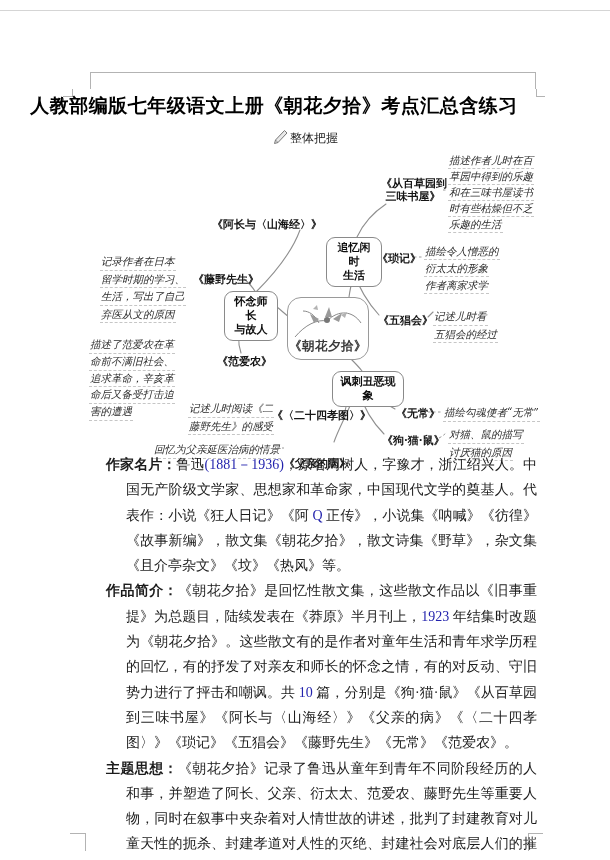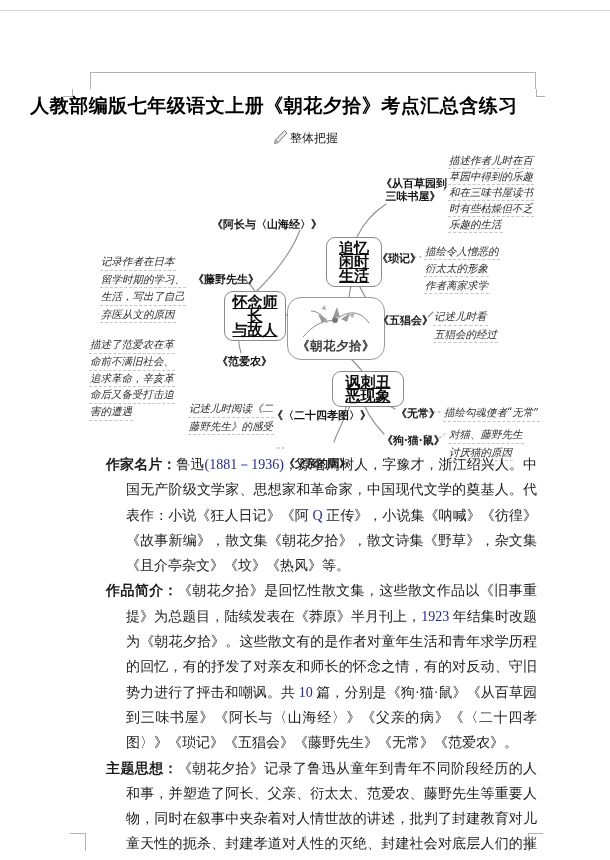"追忆闲时" .mbox { font-size: 15px -> 11px; text-decoration: underline -> none }
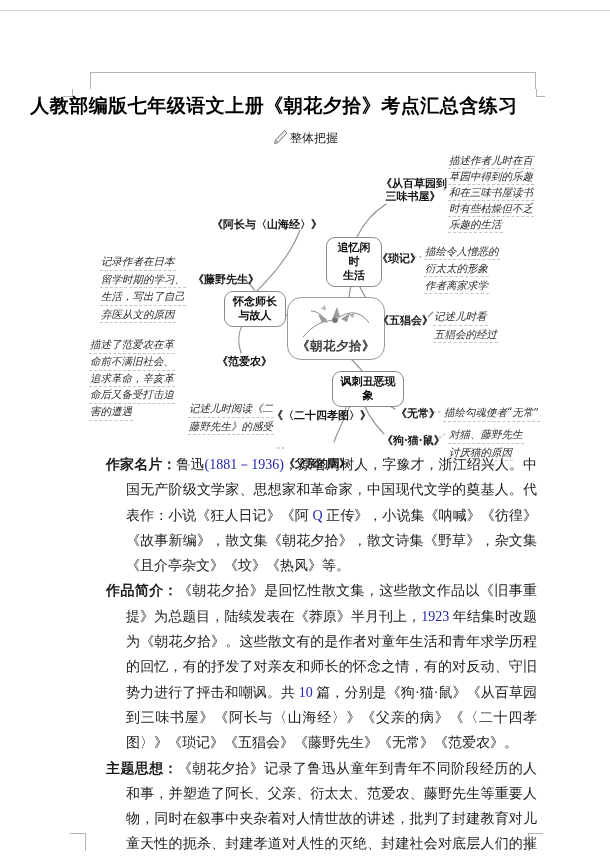"怀念师长" div.mbox { width: 62px -> 54px }
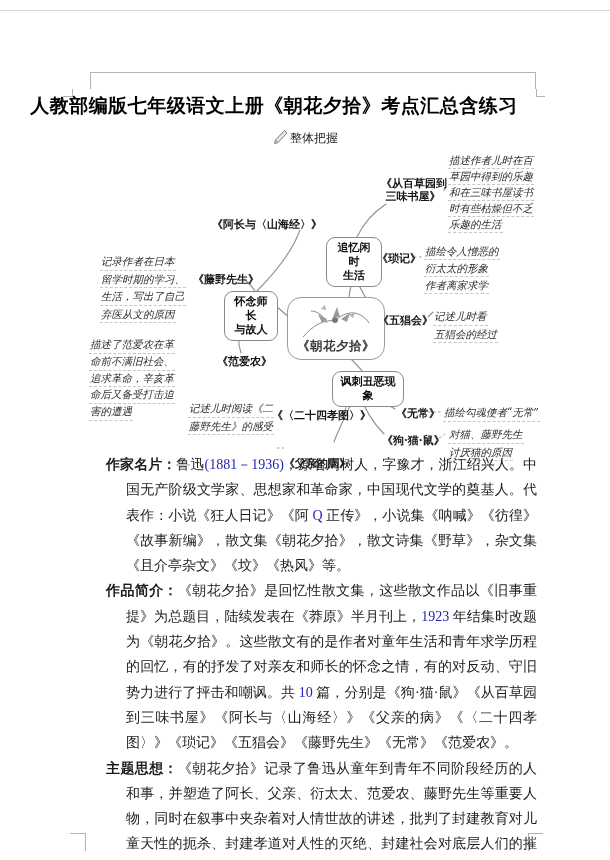"《朝花夕拾》" .center-node { width: 98px -> 82px }
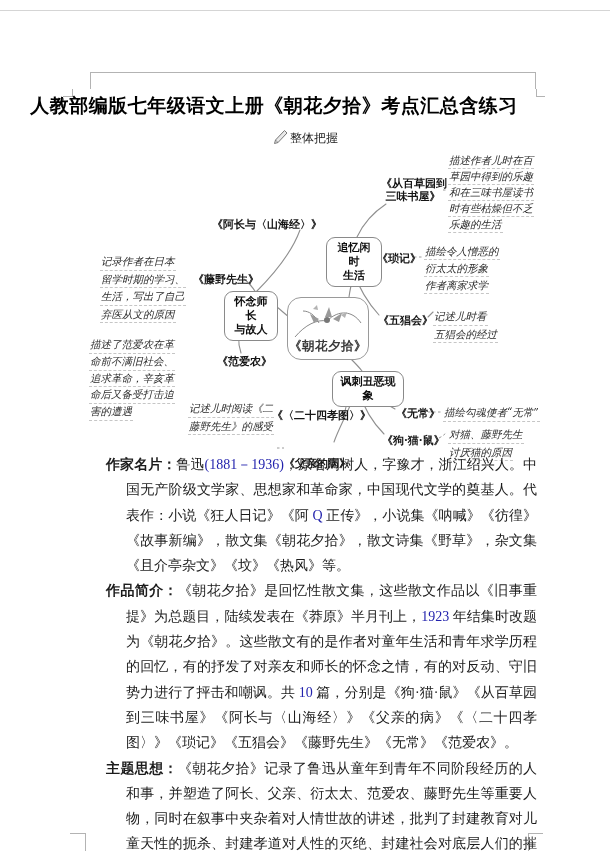"对猫、藤野先生" span { text: 藤野先生 -> 鼠的描写 }
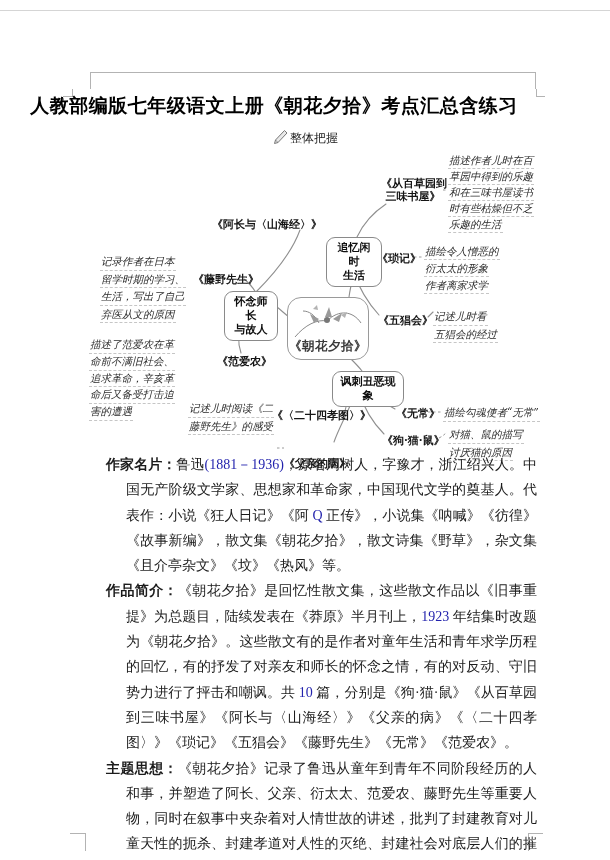"回忆为父亲延医治病的情景" div.ann { html: none -> <div> <span>回忆为父亲延医治病的情景</span> </div> }
